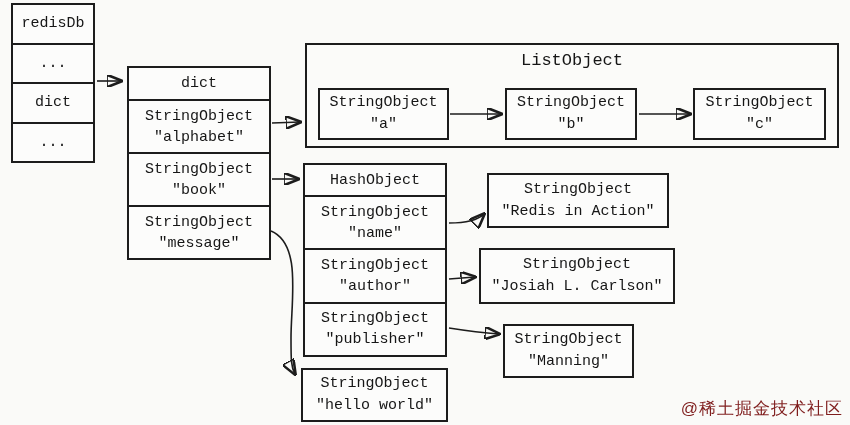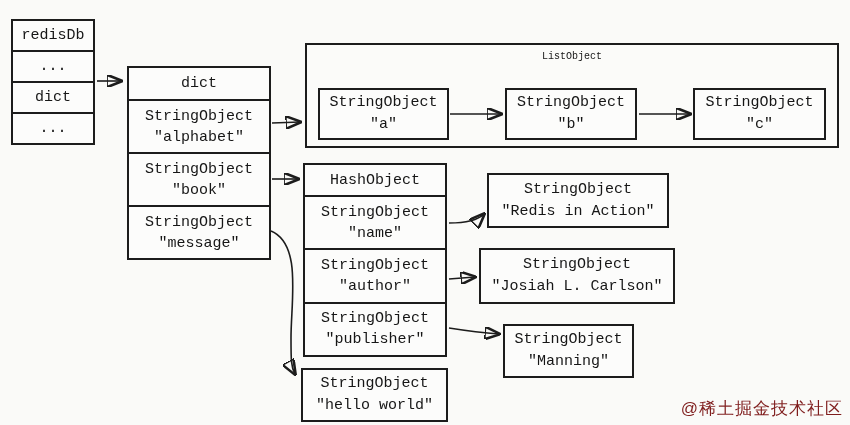"redisDb" div.box { height: 126px -> 160px; top: 19px -> 3px }
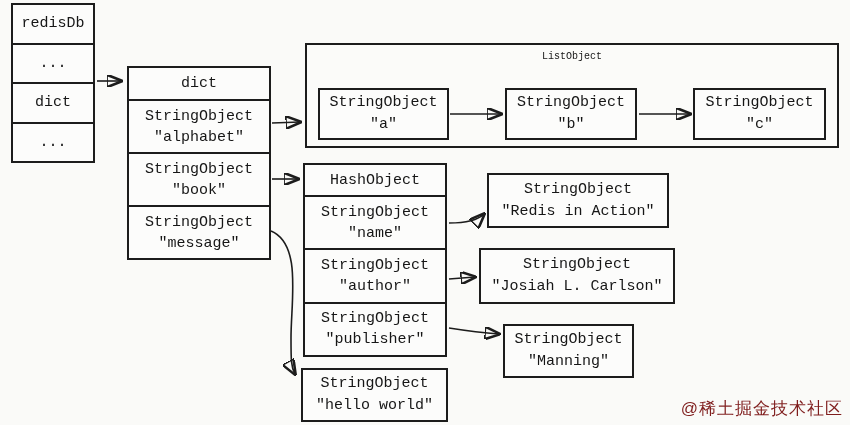"ListObject" .list-title { font-size: 10px -> 17px }
